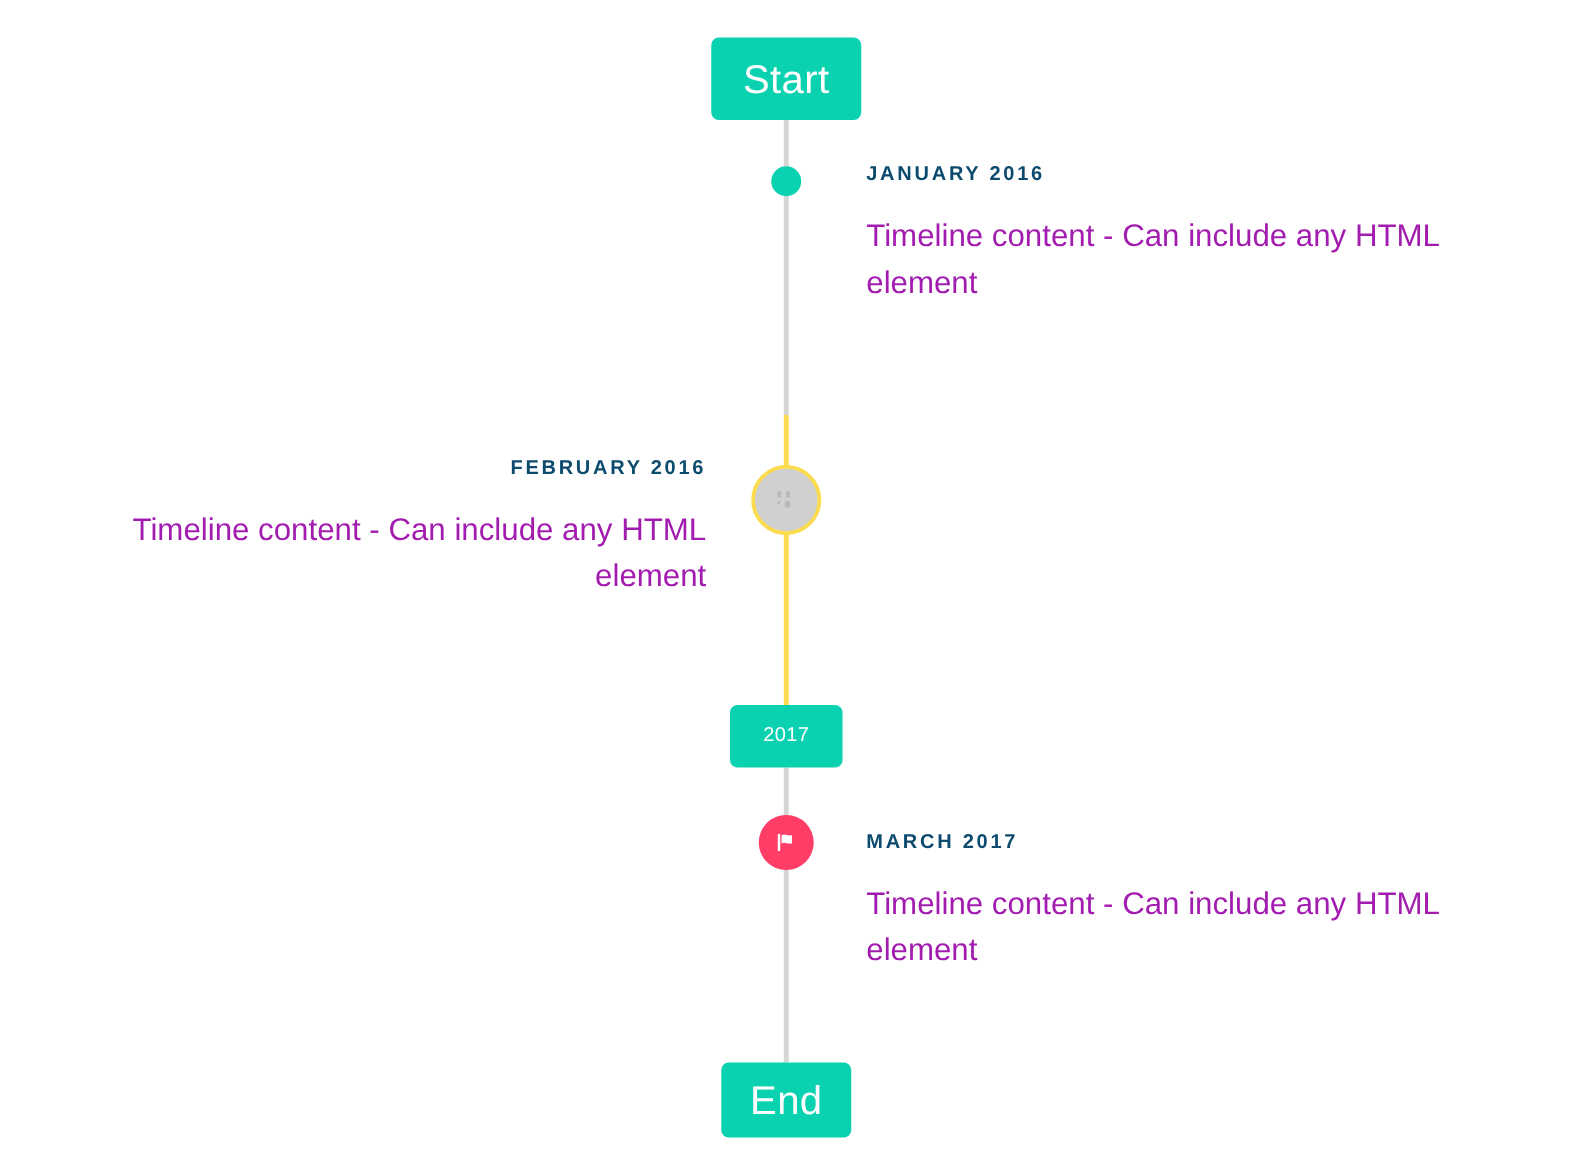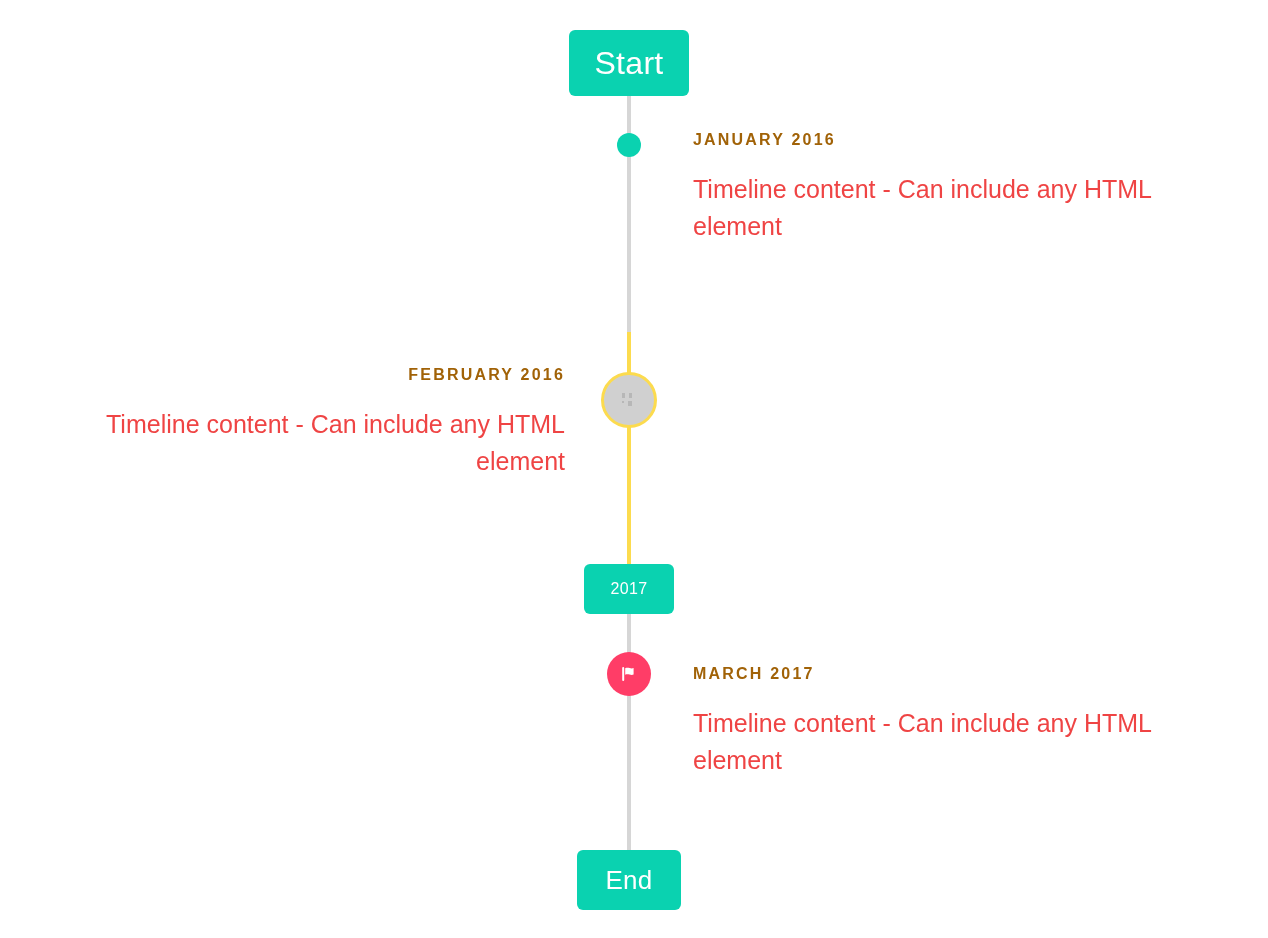"JANUARY 2016" .entry-date { color: #a16207 -> #0c4a6e }
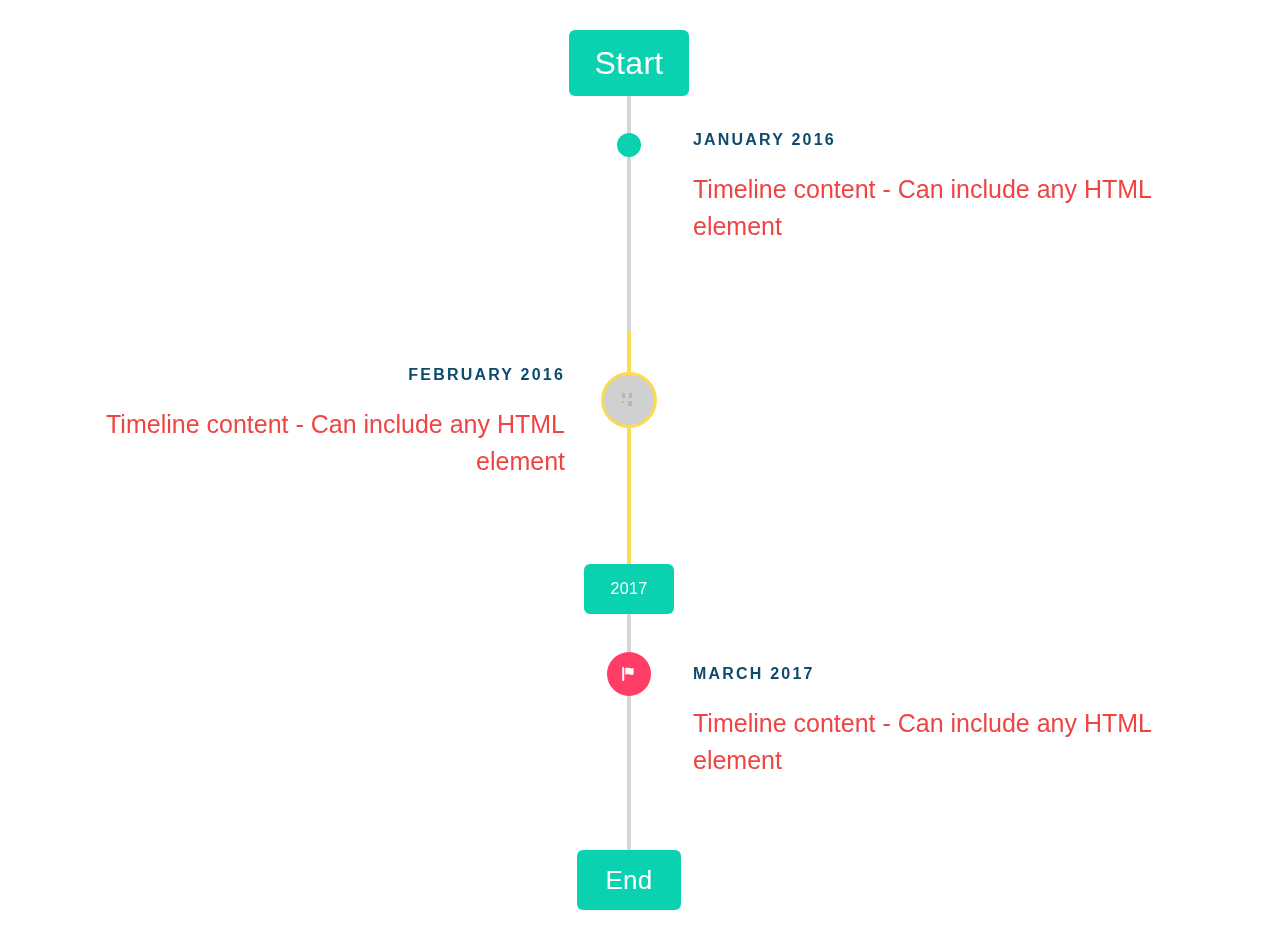"Timeline content - Can include" .entry-body { color: #ef4444 -> #a21caf }
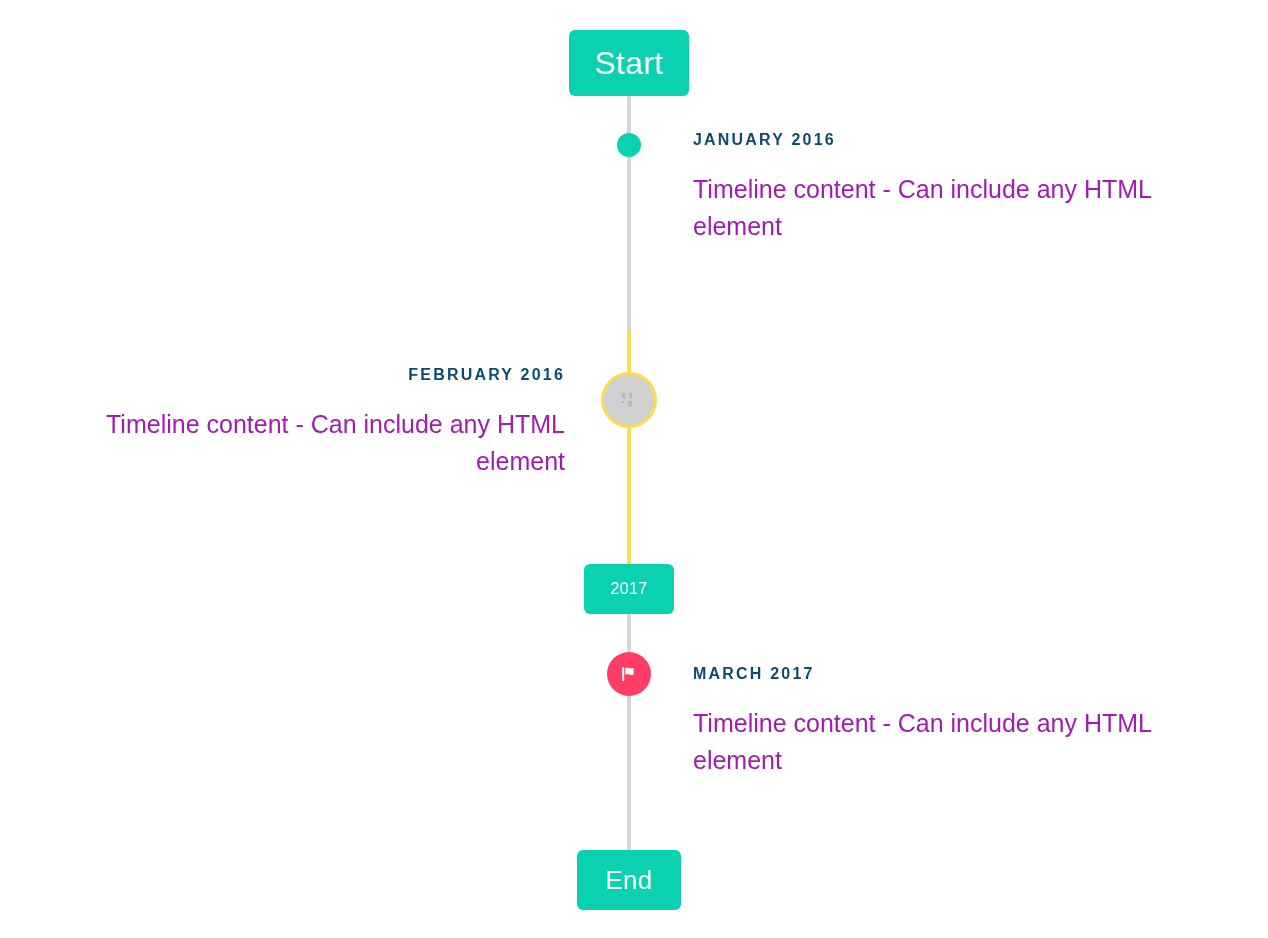"End" .badge-end { font-size: 26px -> 32px }
